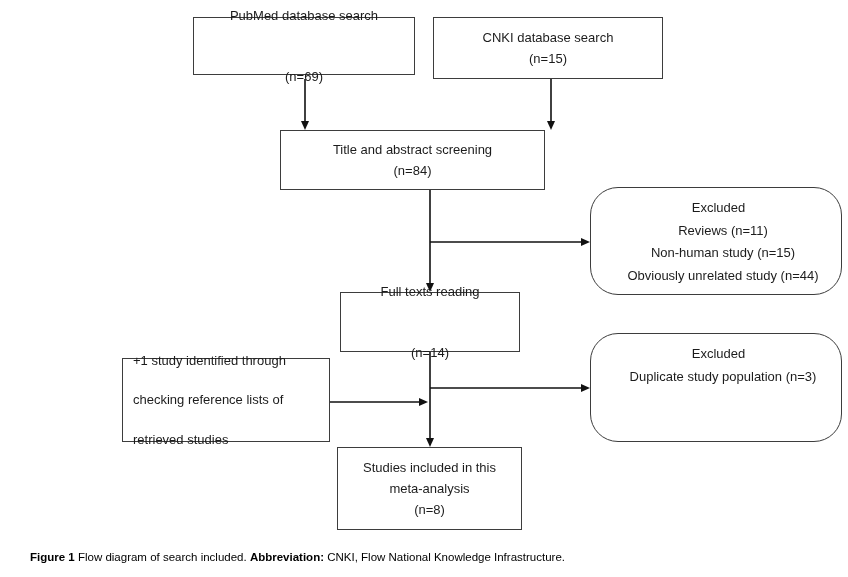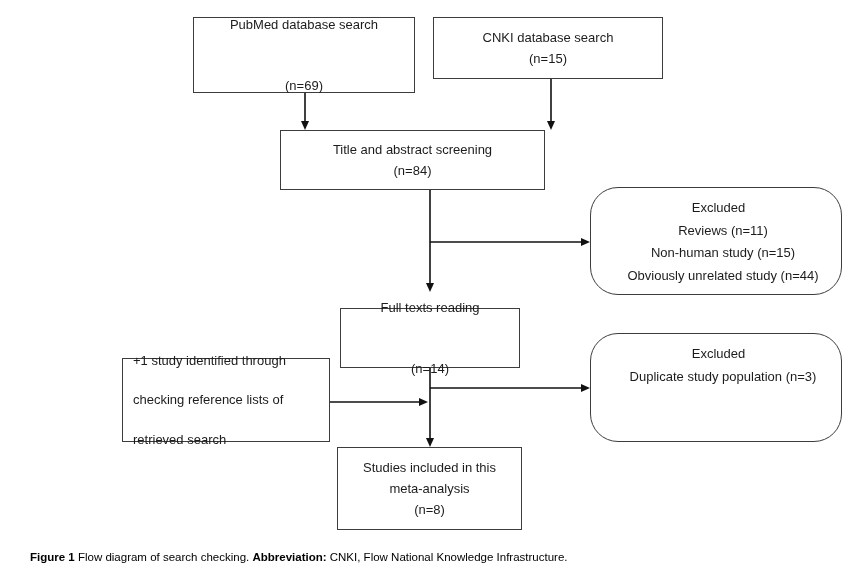"PubMed database search" div.box { height: 76px -> 58px }
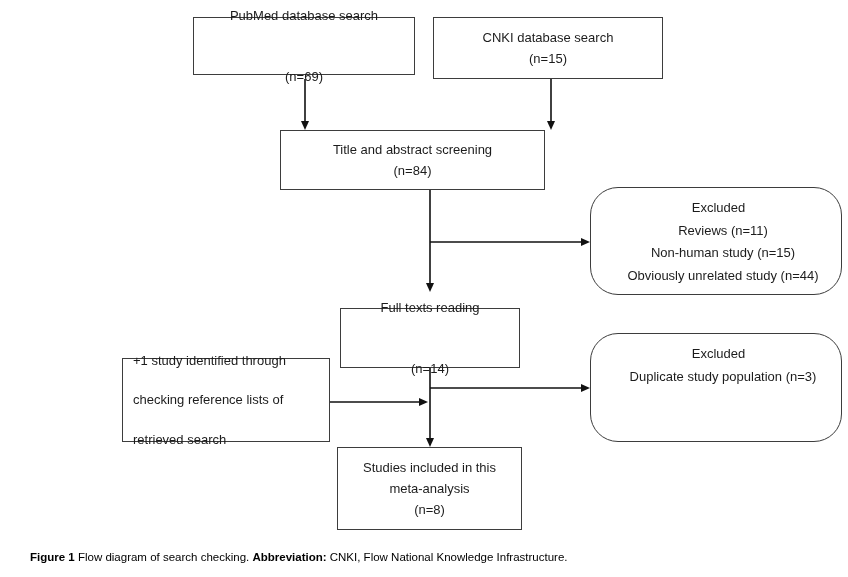"Full texts reading" div.box { top: 308px -> 292px }
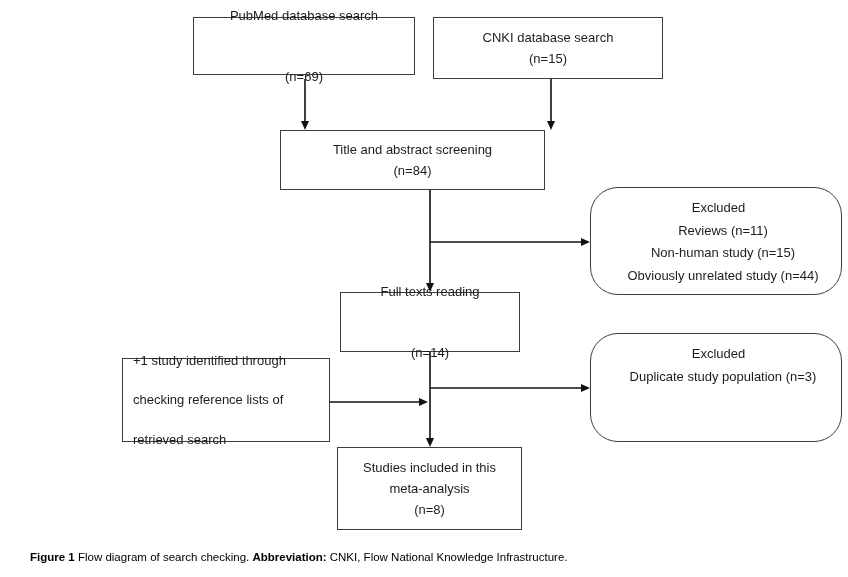"retrieved search" div.bl { text: search -> studies }
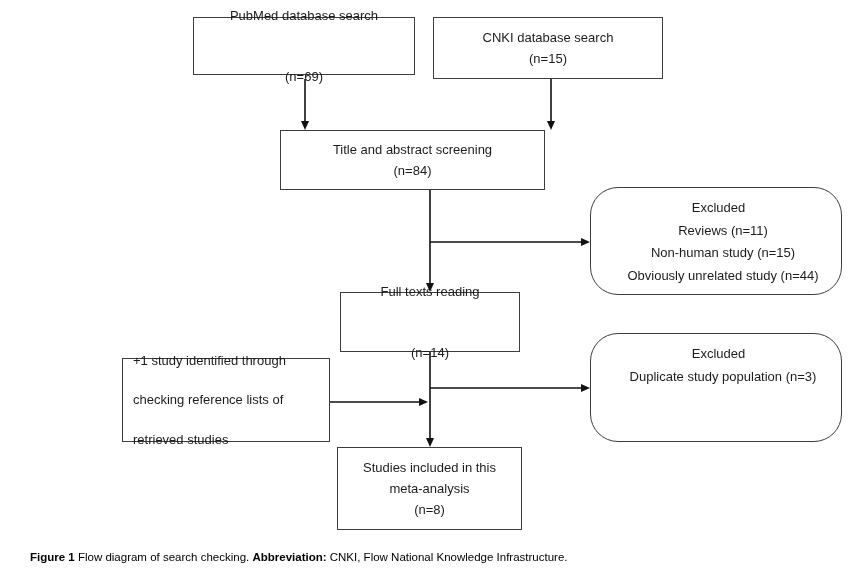"Flow diagram of search checking." span { text: checking -> included }
